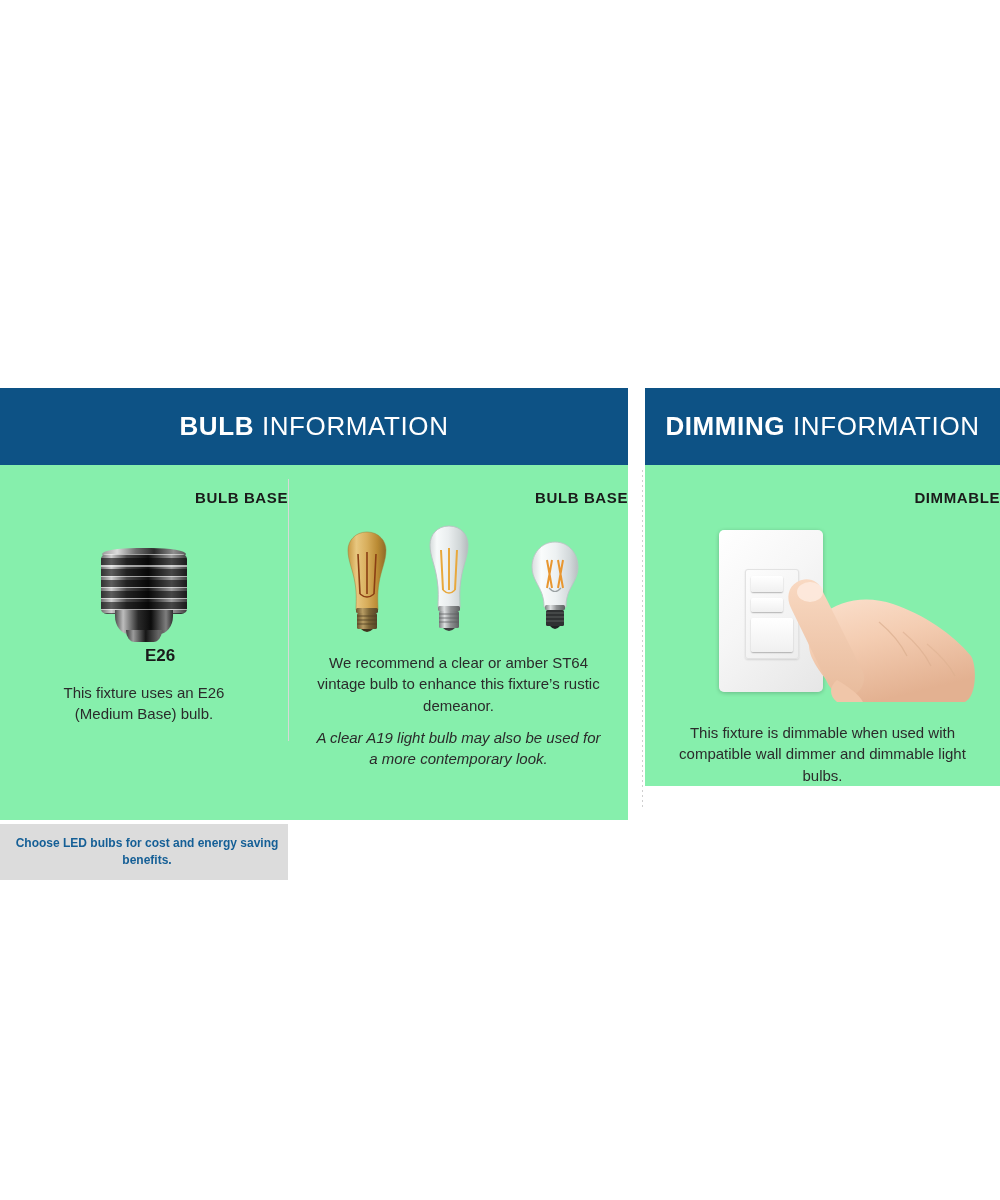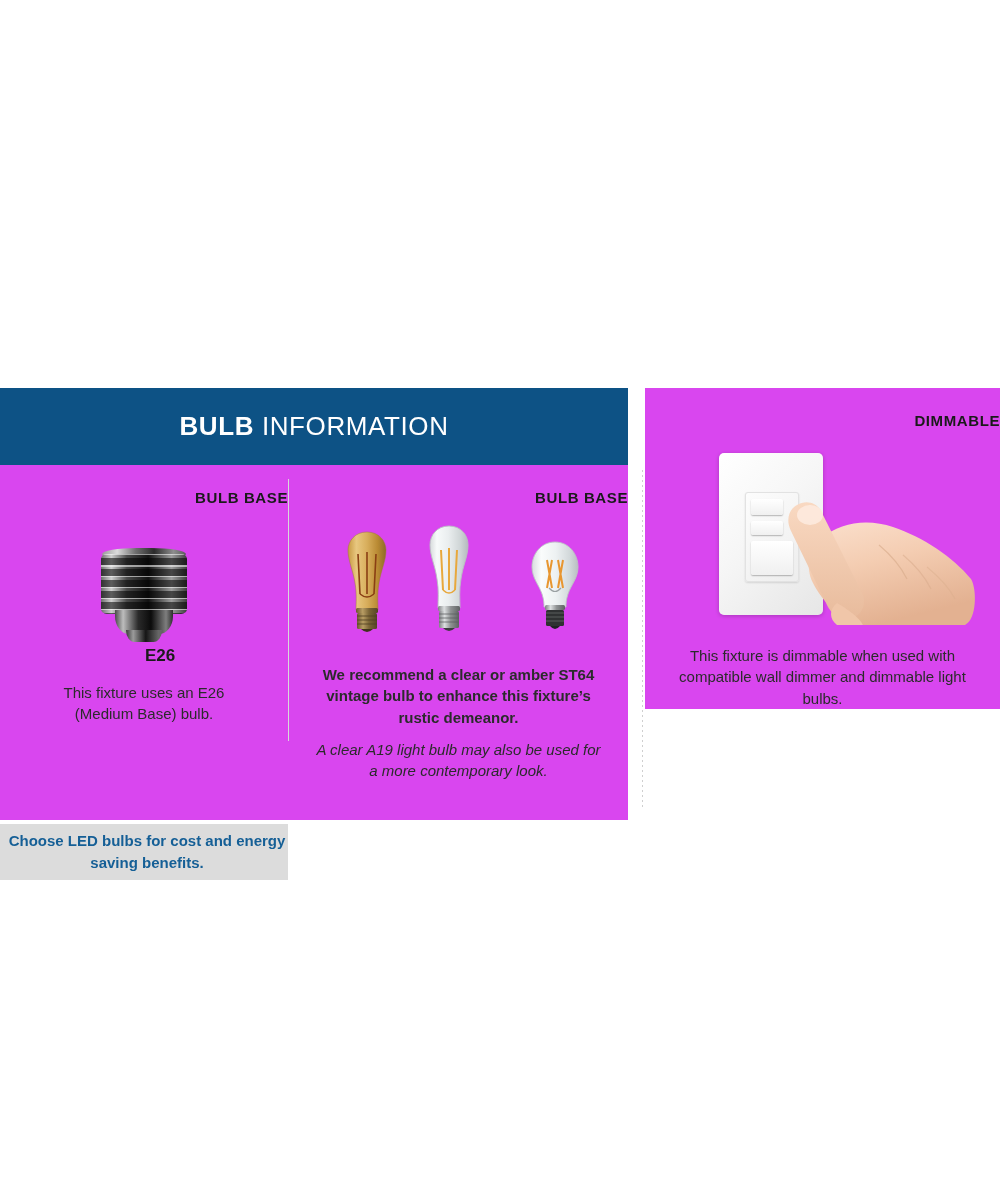"BULB INFORMATION" .panel { background: #d946ef -> #86efac }
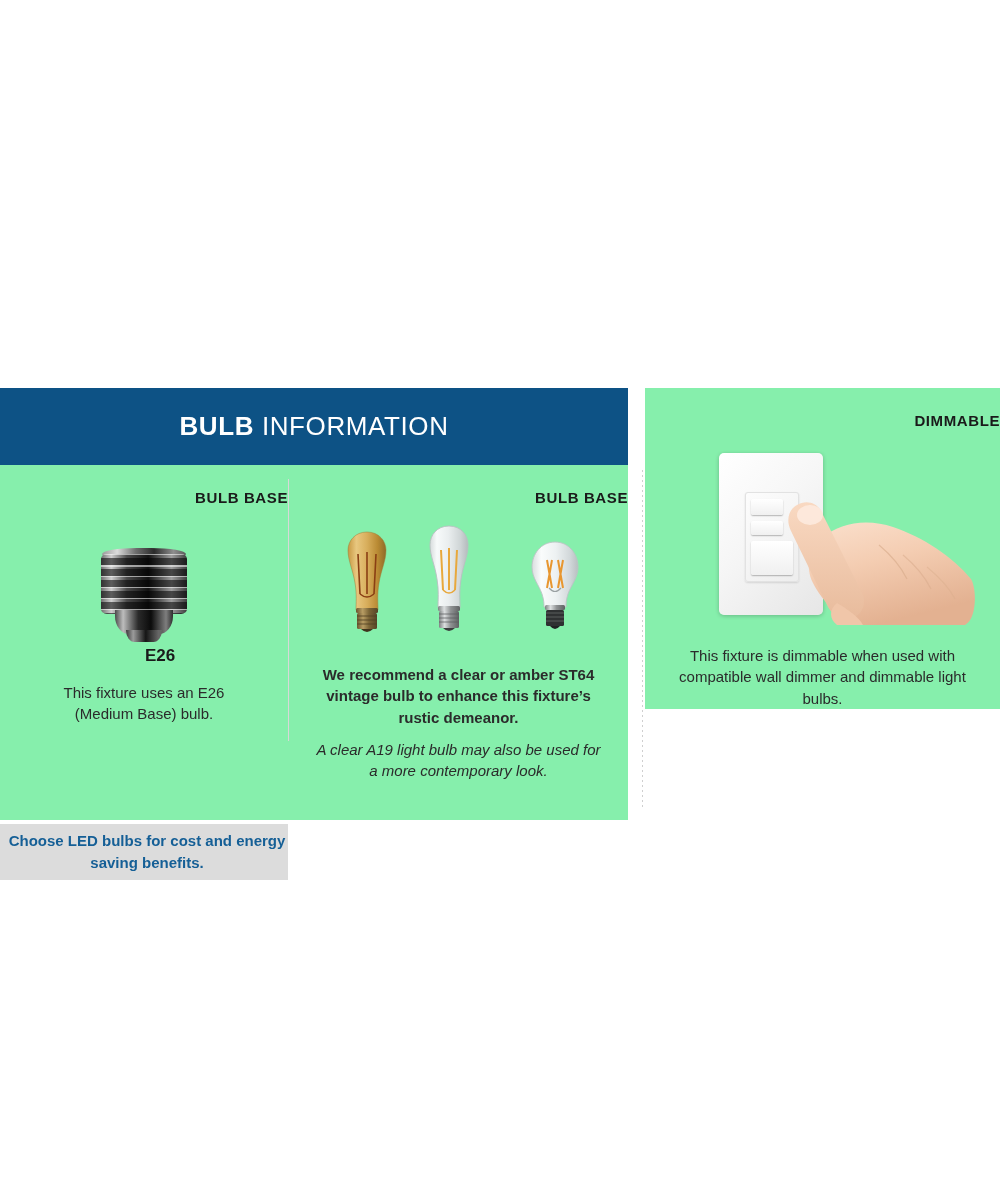"DIMMING INFORMATION" div.panel-header { html: none -> <div> <div><b>DIMMING</b><span> INFORMATION</span></div> </div> }
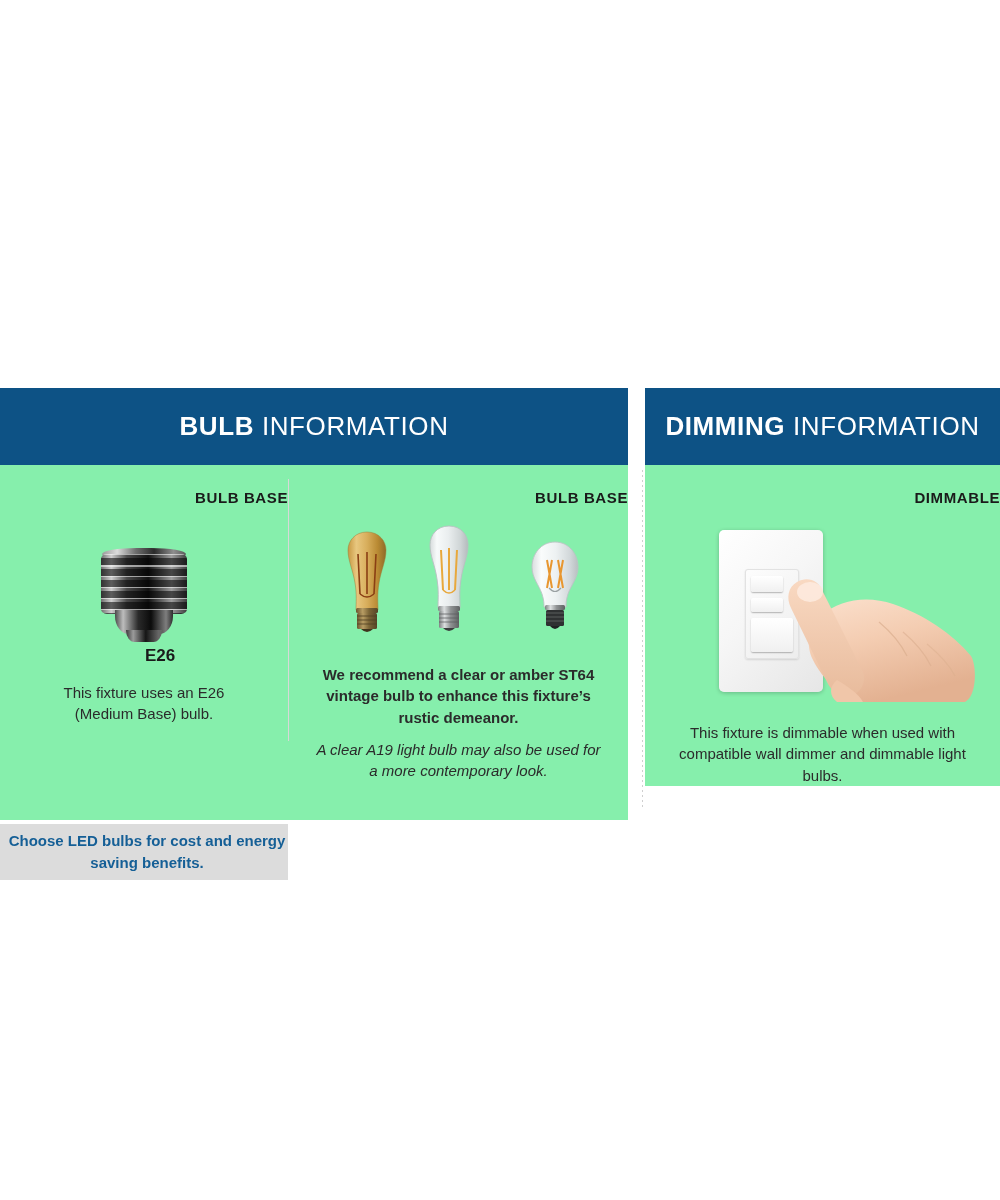"We recommend a clear or" div.blurb { font-weight: bold -> none; margin: 24px auto 0 auto -> 12px auto 0 auto }
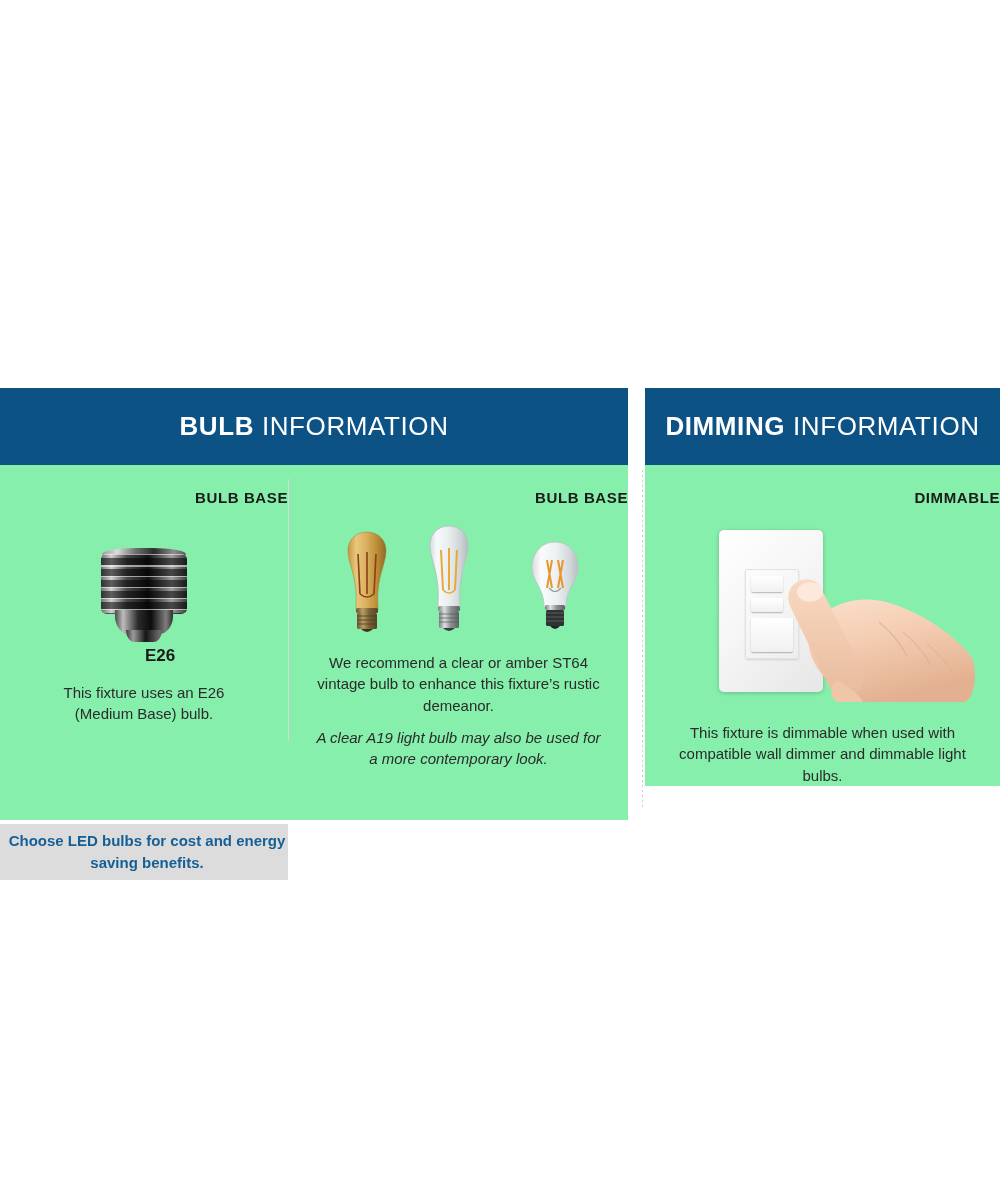"Choose LED bulbs for cost" #led-callout .cta { font-size: 15px -> 12px }
